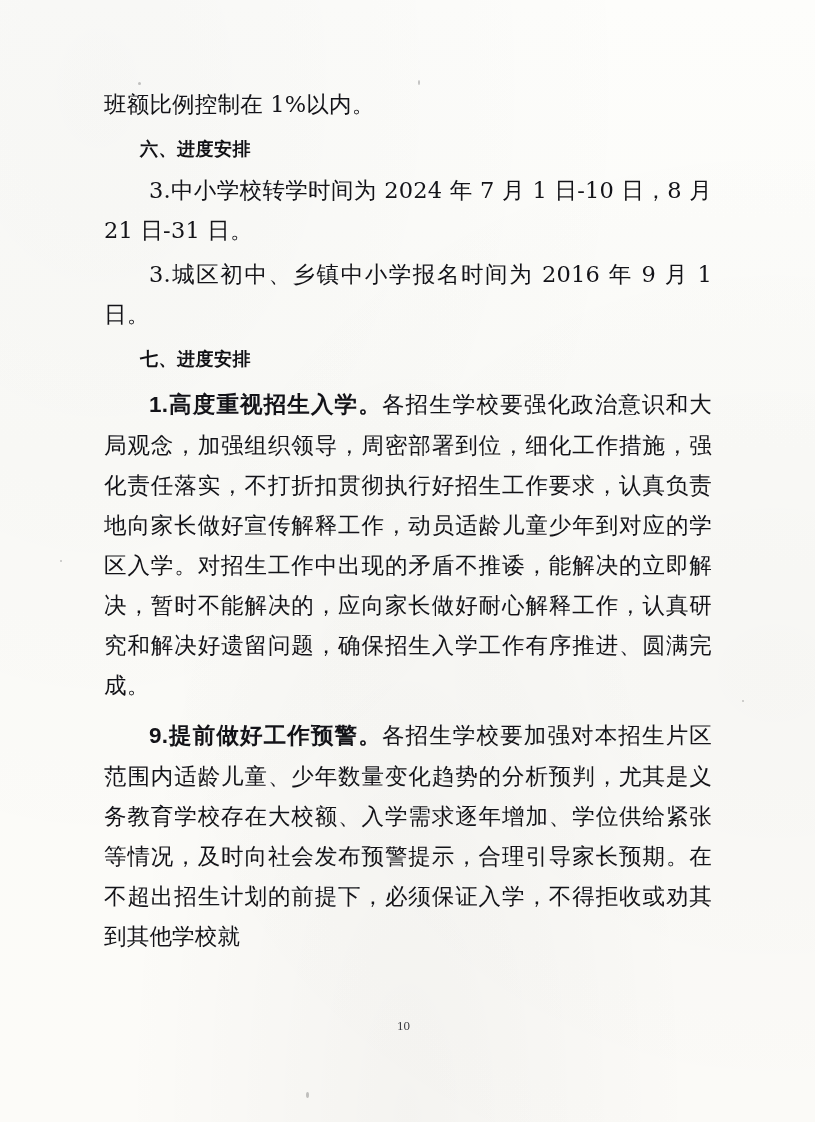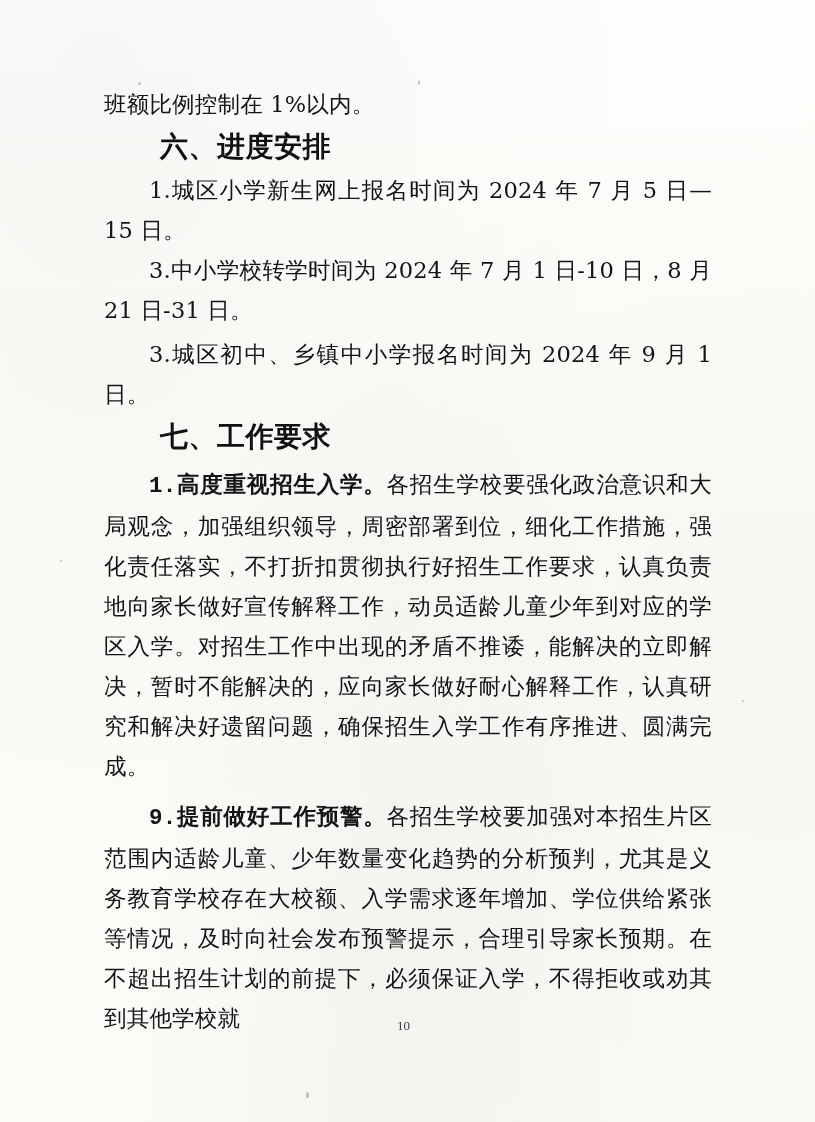"六、进度安排" .heading { font-family: Liberation Mono, monospace -> Liberation Serif, serif; font-size: 28px -> 18px }
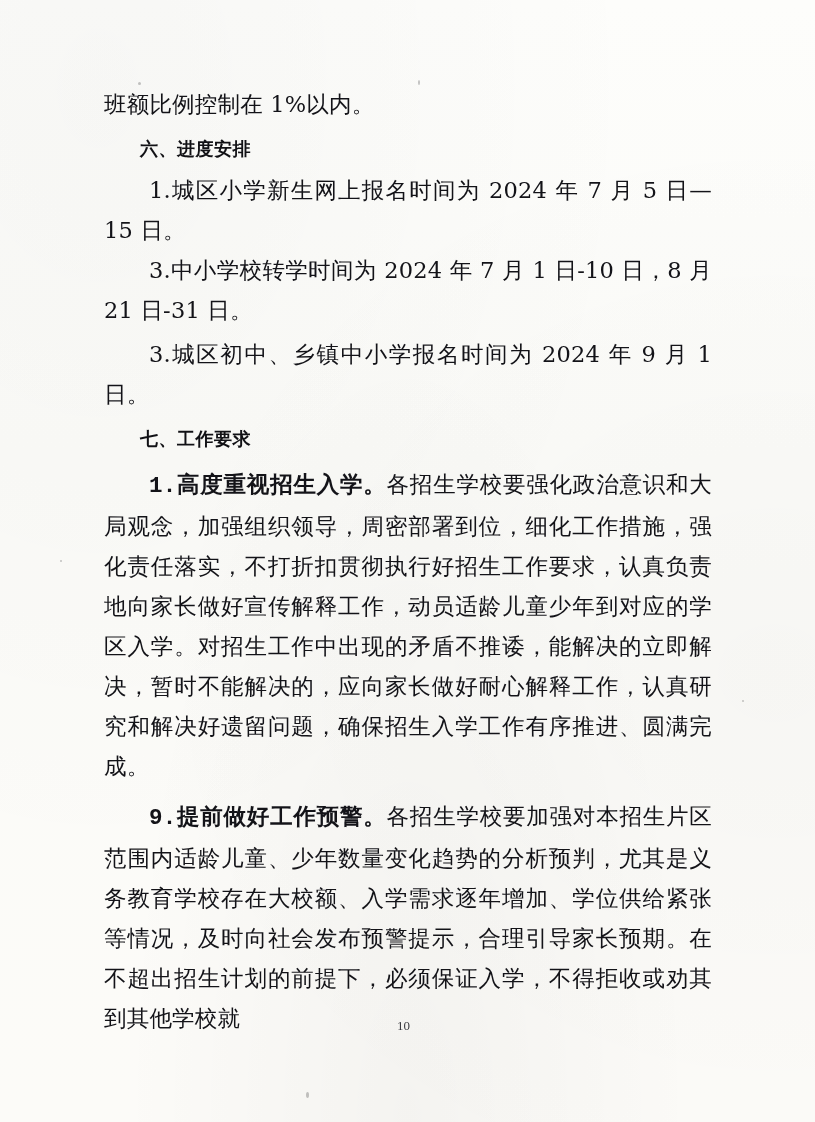"1.城区小学新生网上报名时间为 2024 年 7 月" p.indent { html: <p>1.城区小学新生网上报名时间为 2024 年 7 月 5 日—15 日。</p> -> none }
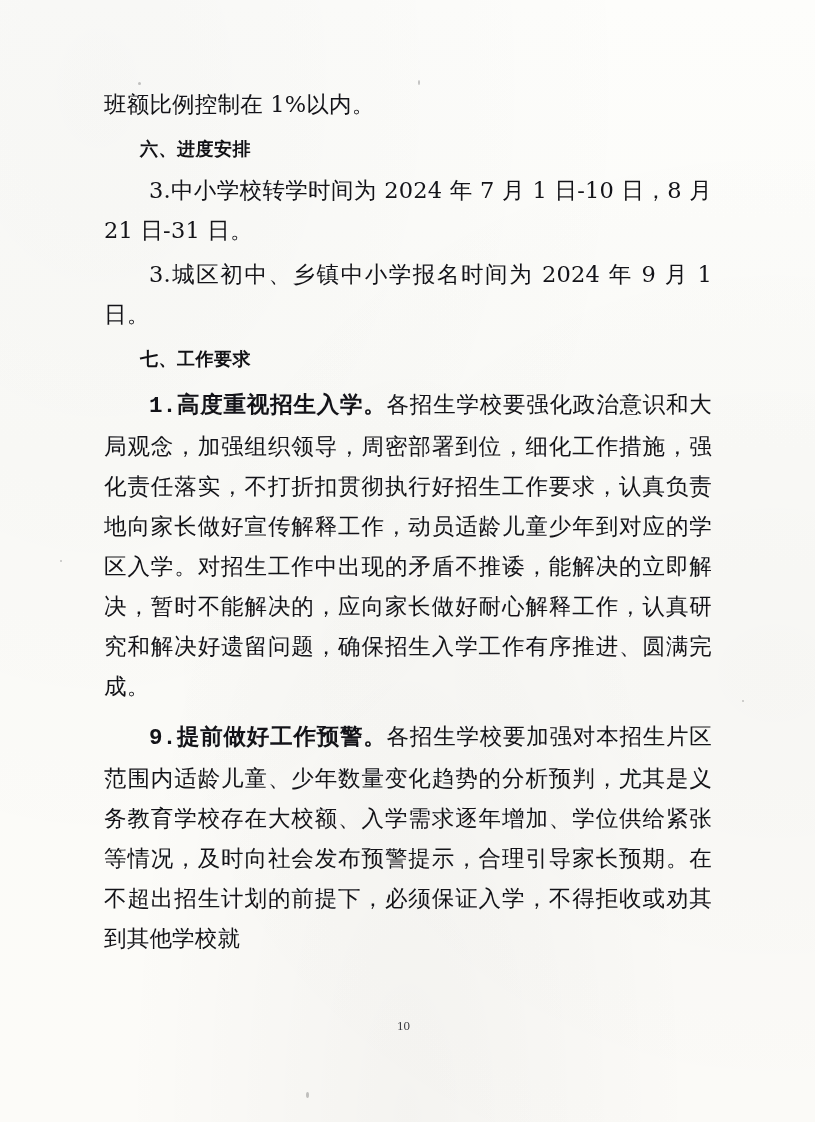"3.城区初中、乡镇中小学报名时间为 2024 年 9 月" p.indent { text: 2024 -> 2016 }
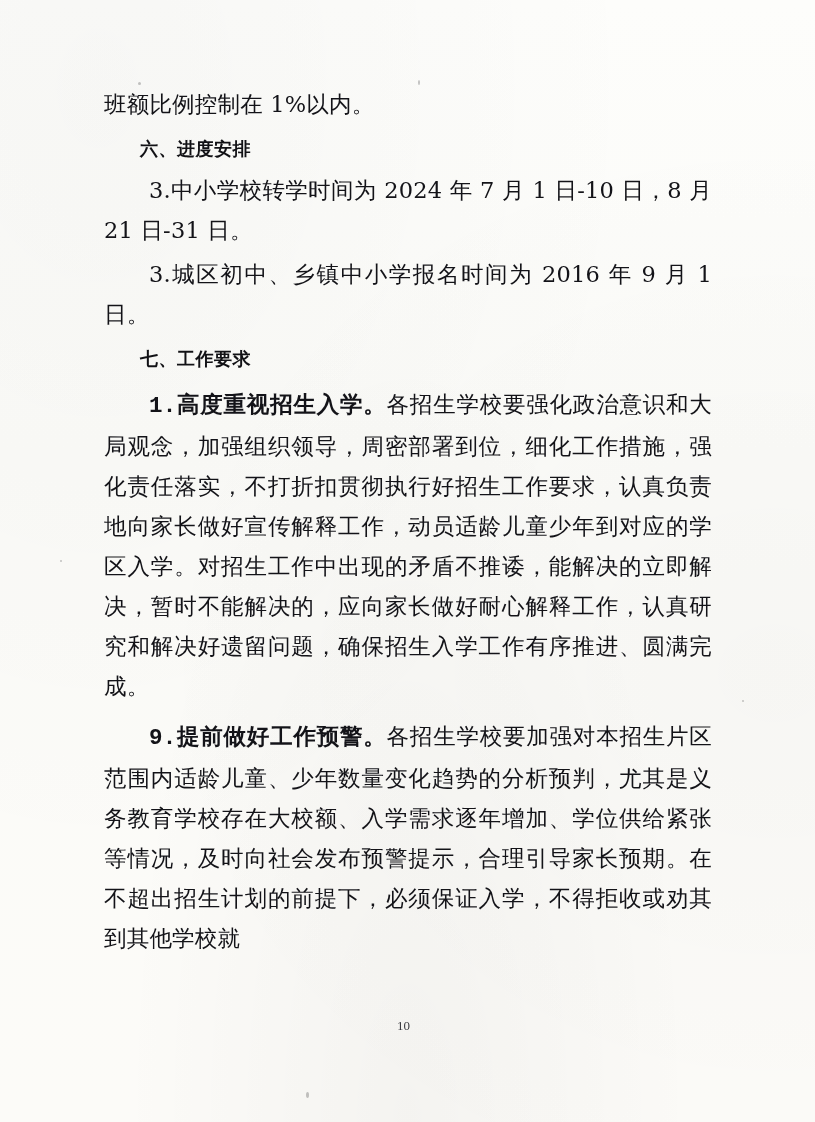"七、工作要求" p.heading { text: 工作要求 -> 进度安排 }
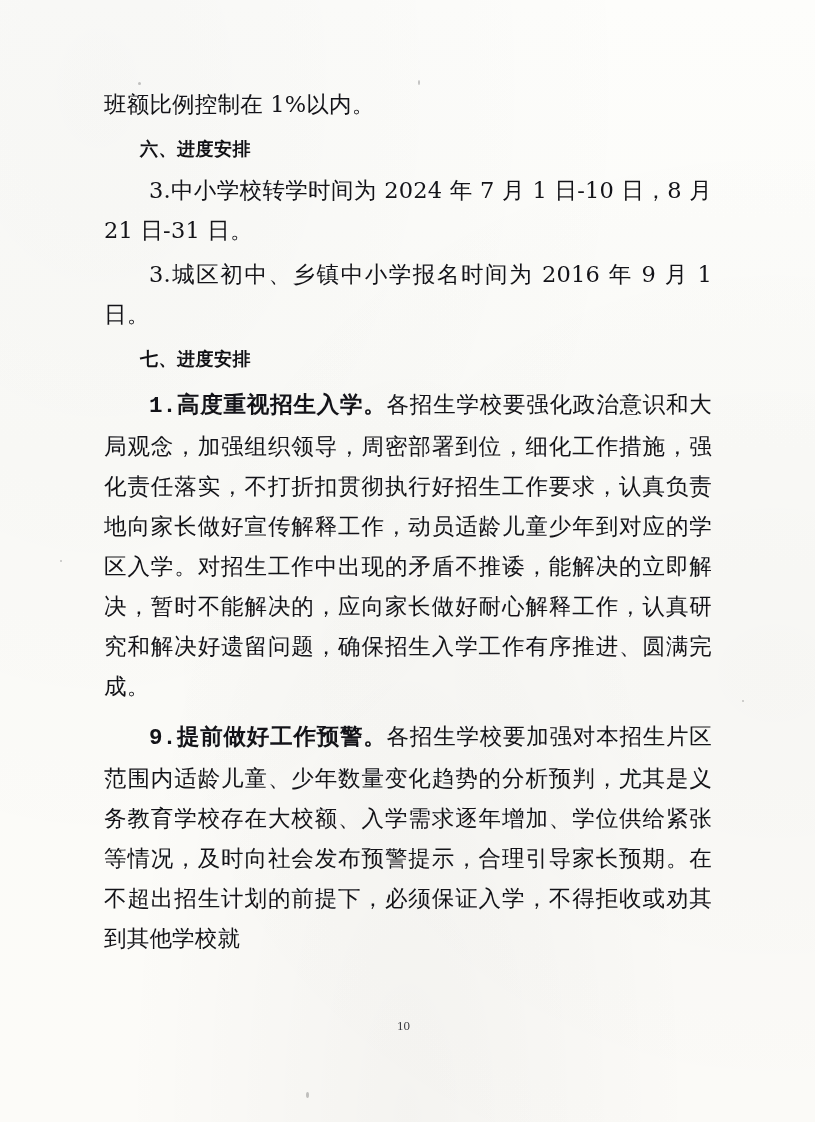"1.高度重视招生入学。" .lead { font-family: Liberation Mono, monospace -> Liberation Sans, sans-serif }
